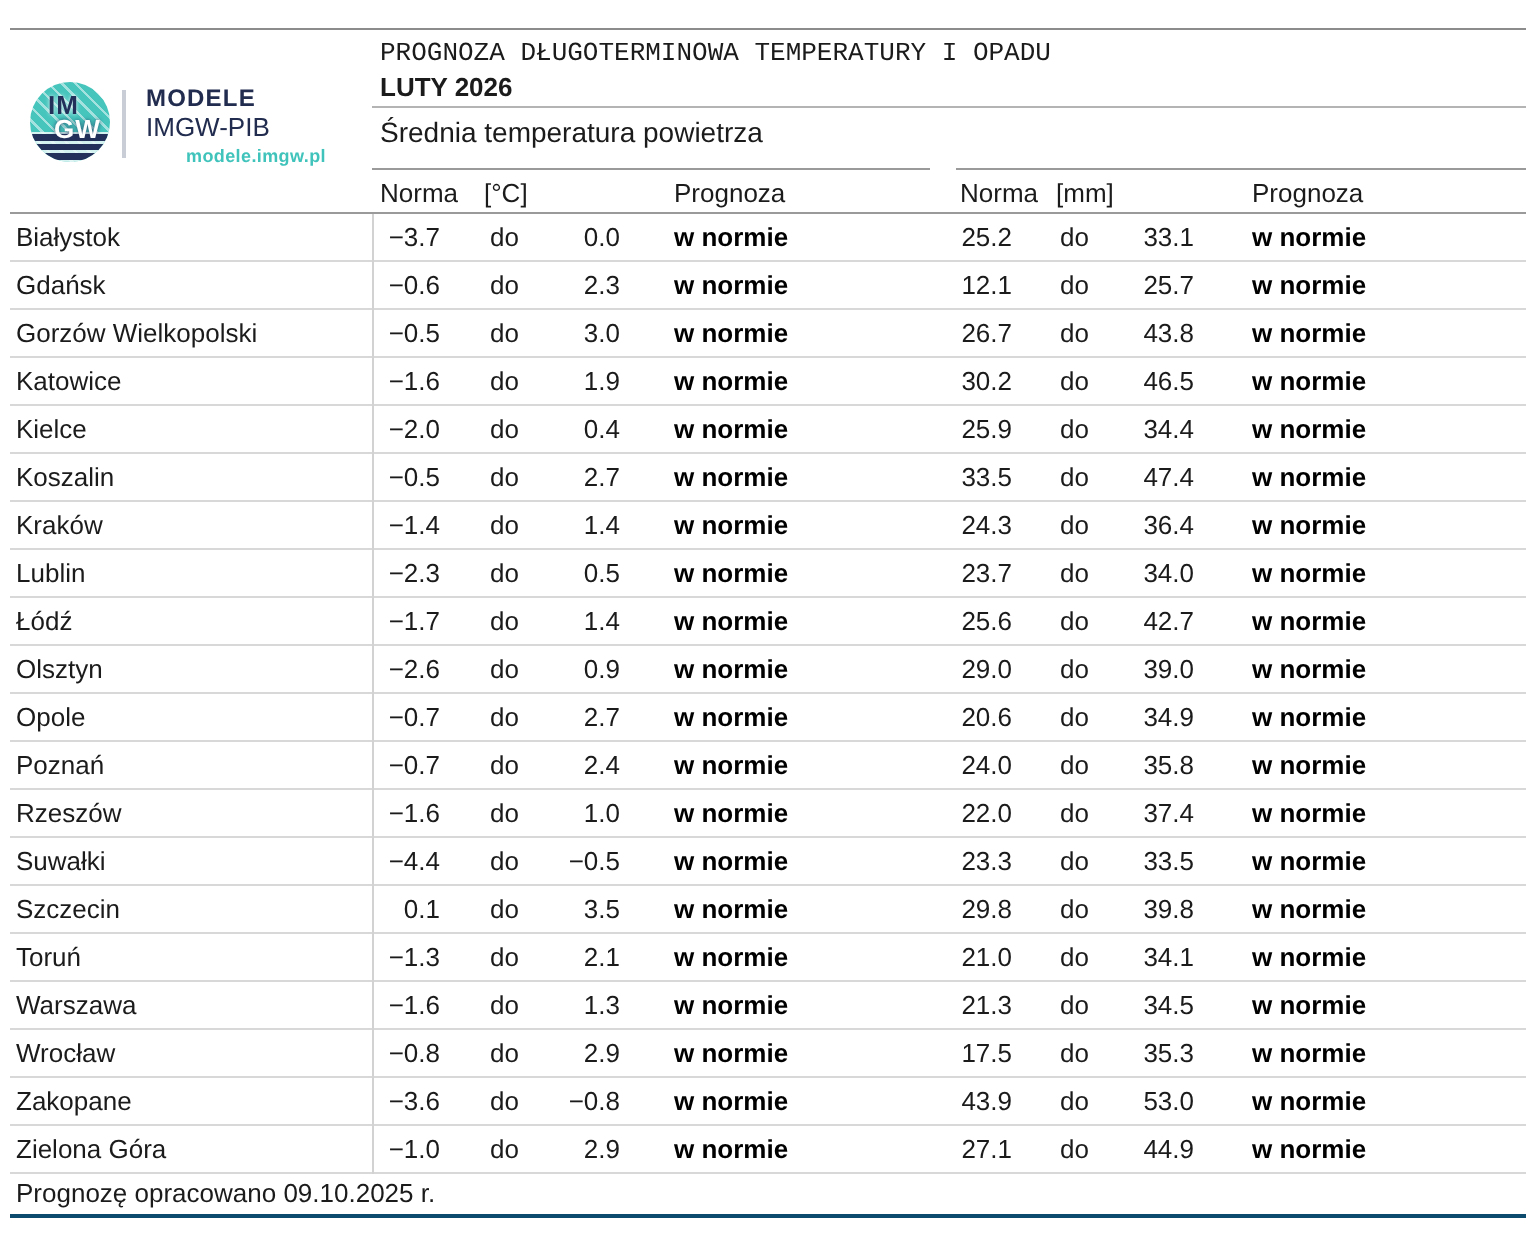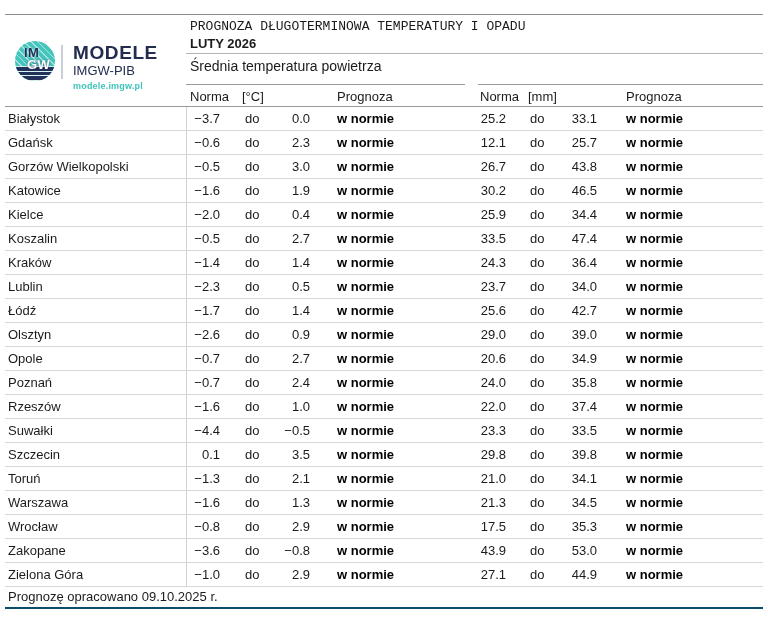"MODELE" .logo-brand { font-size: 19px -> 12px }
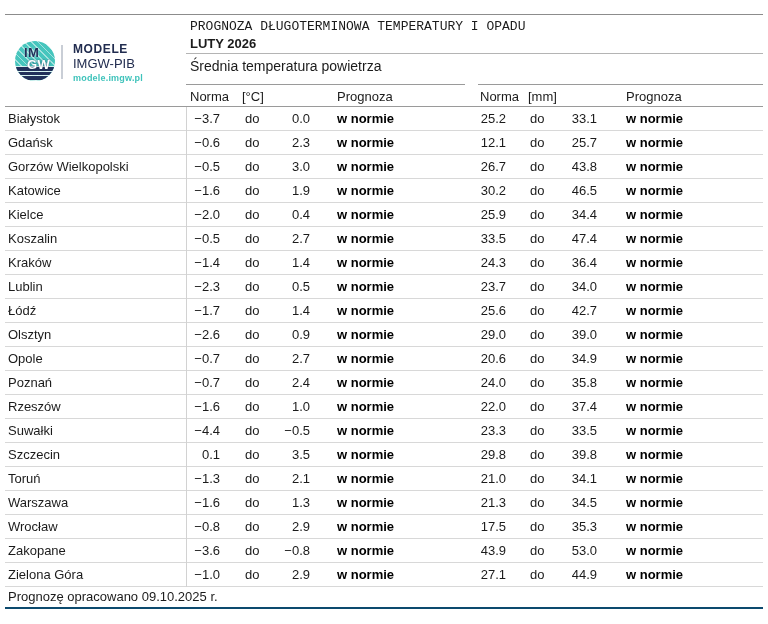"modele.imgw.pl" .logo-url { margin-left: none -> 20px }
